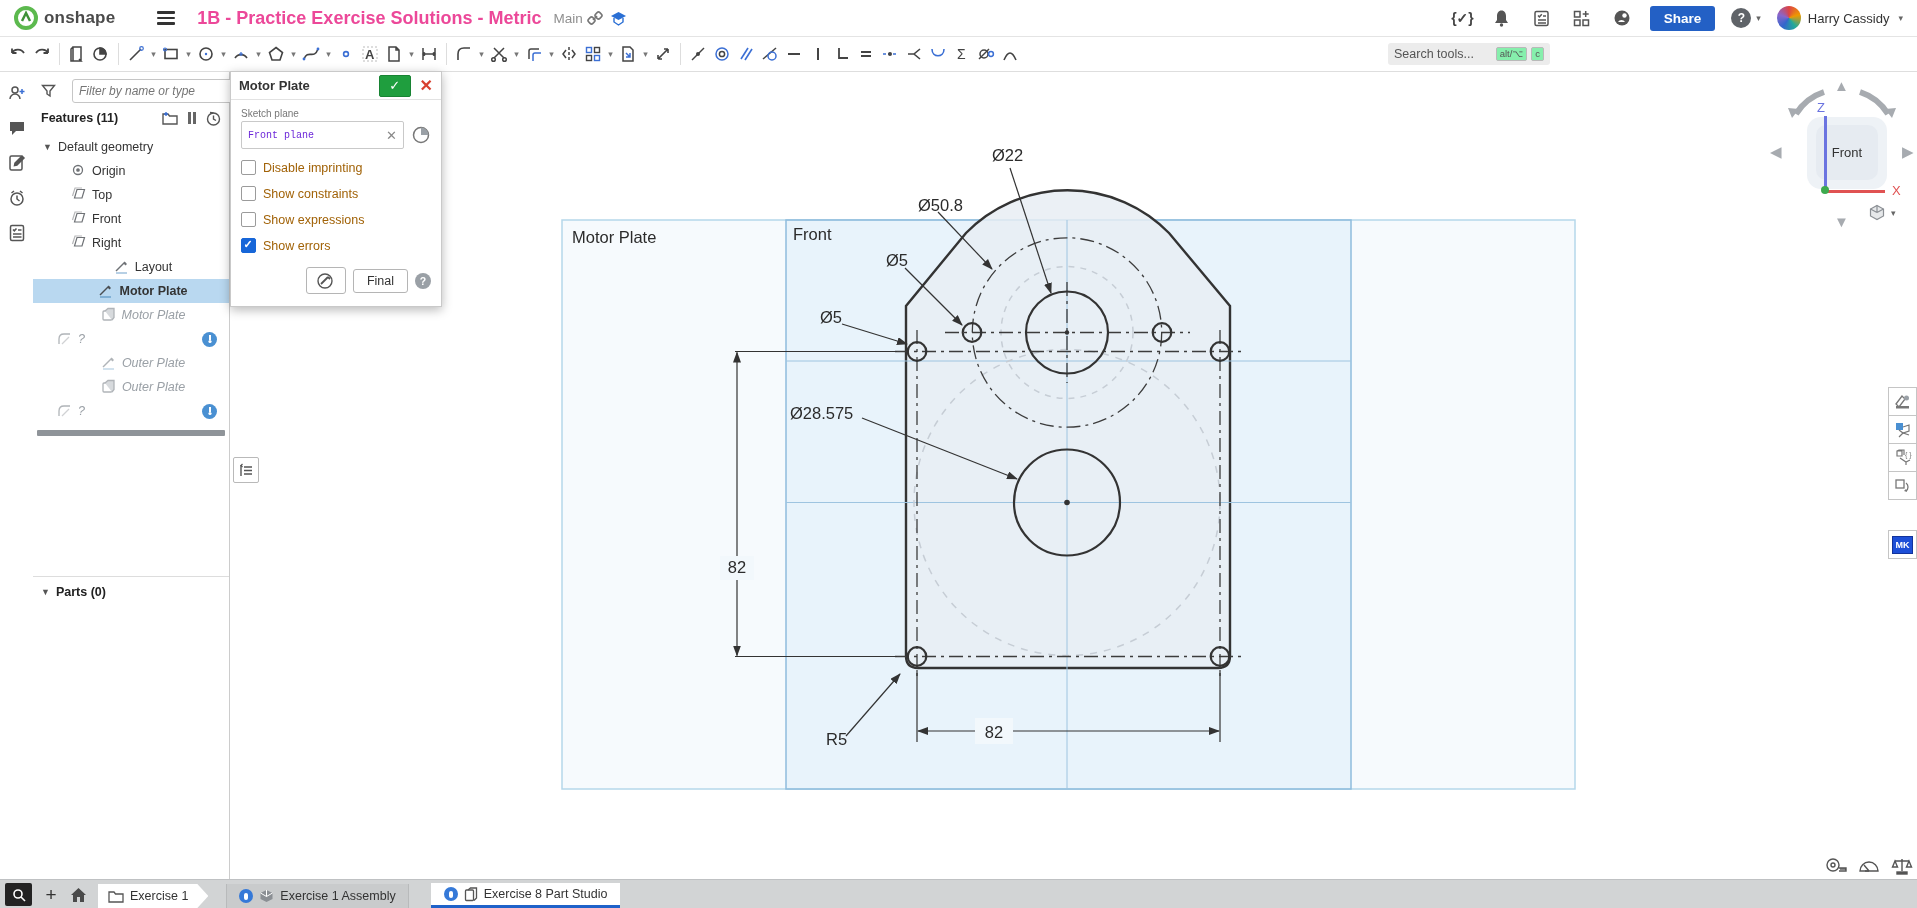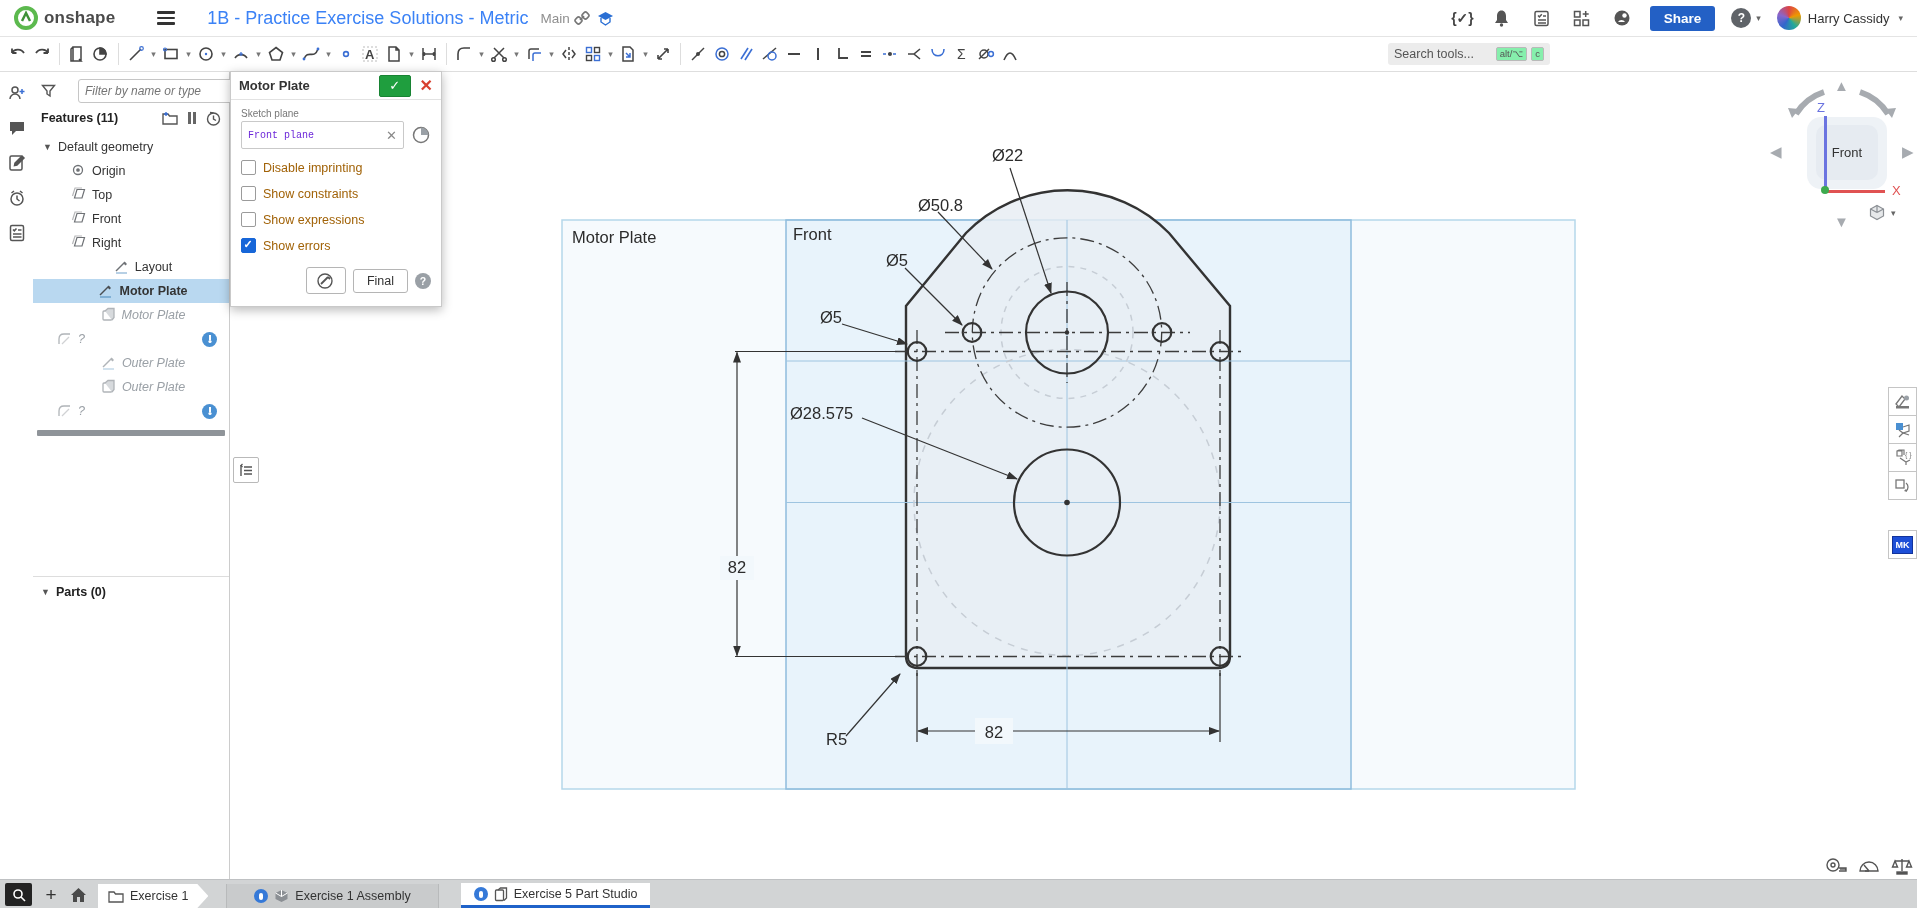"1B - Practice Exercise Solutions" #doc-title { color: #3b82f6 -> #ec4899; font-weight: 400 -> 700; margin-left: 32px -> 22px }
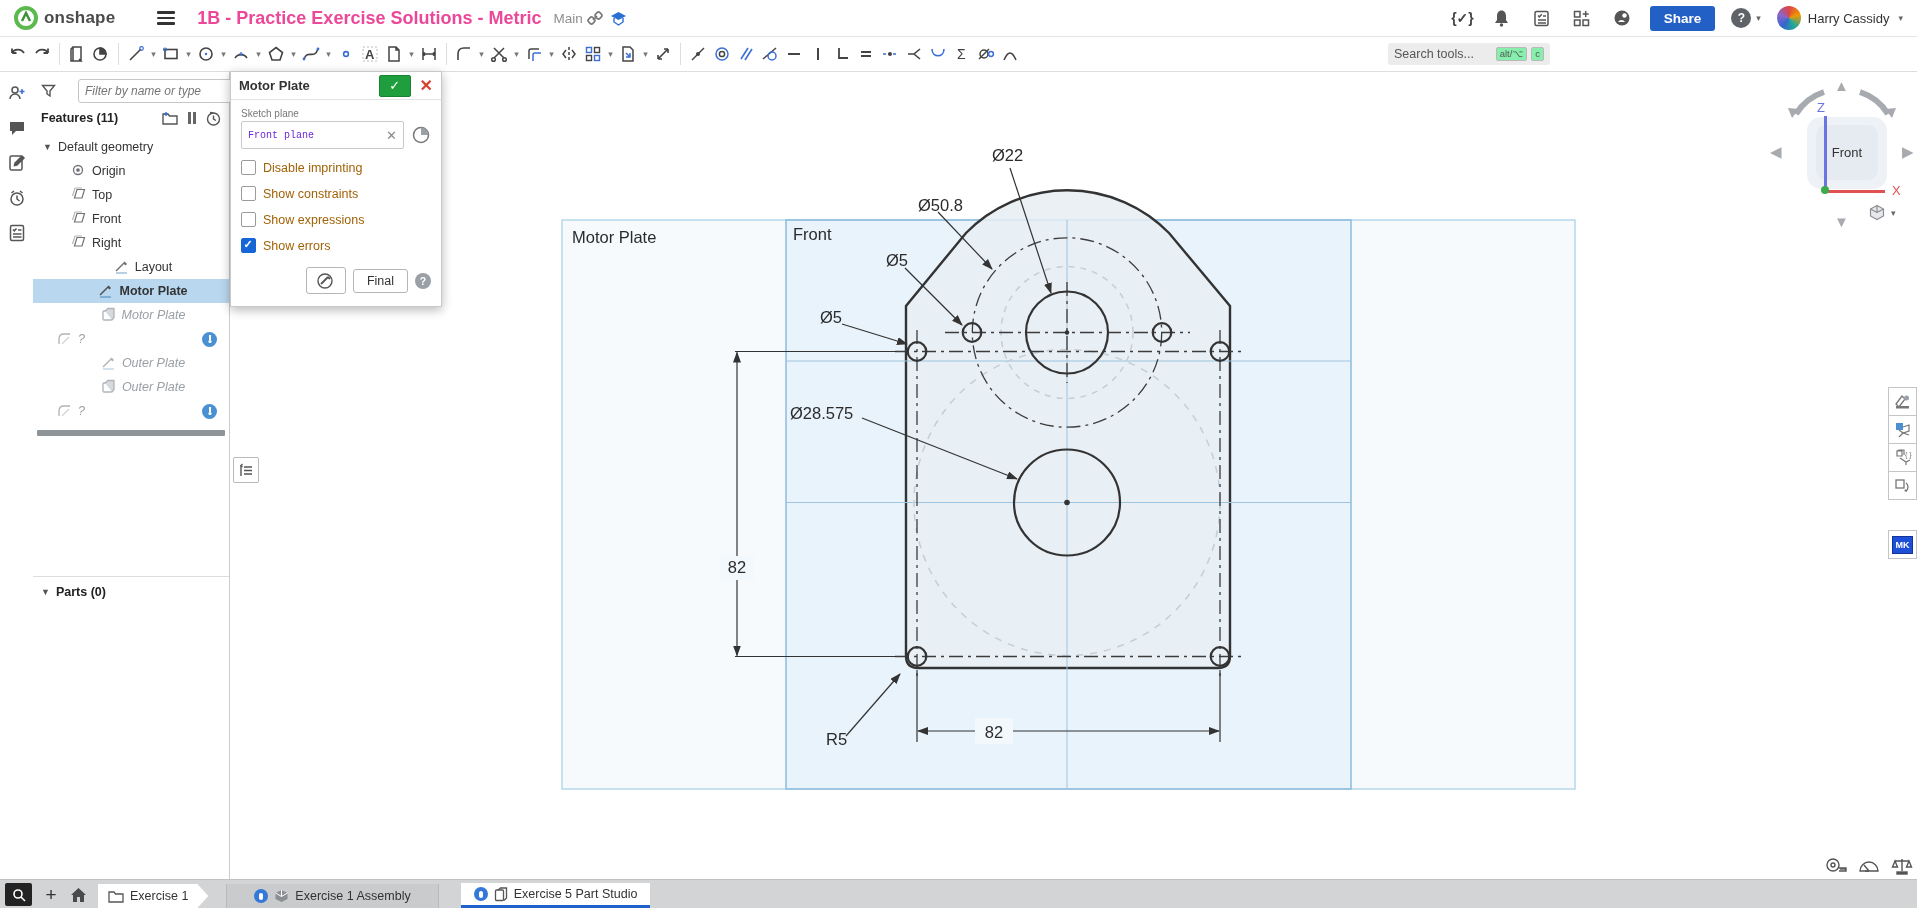"Filter by name or type" #filter-row { gap: 22px -> 16px }
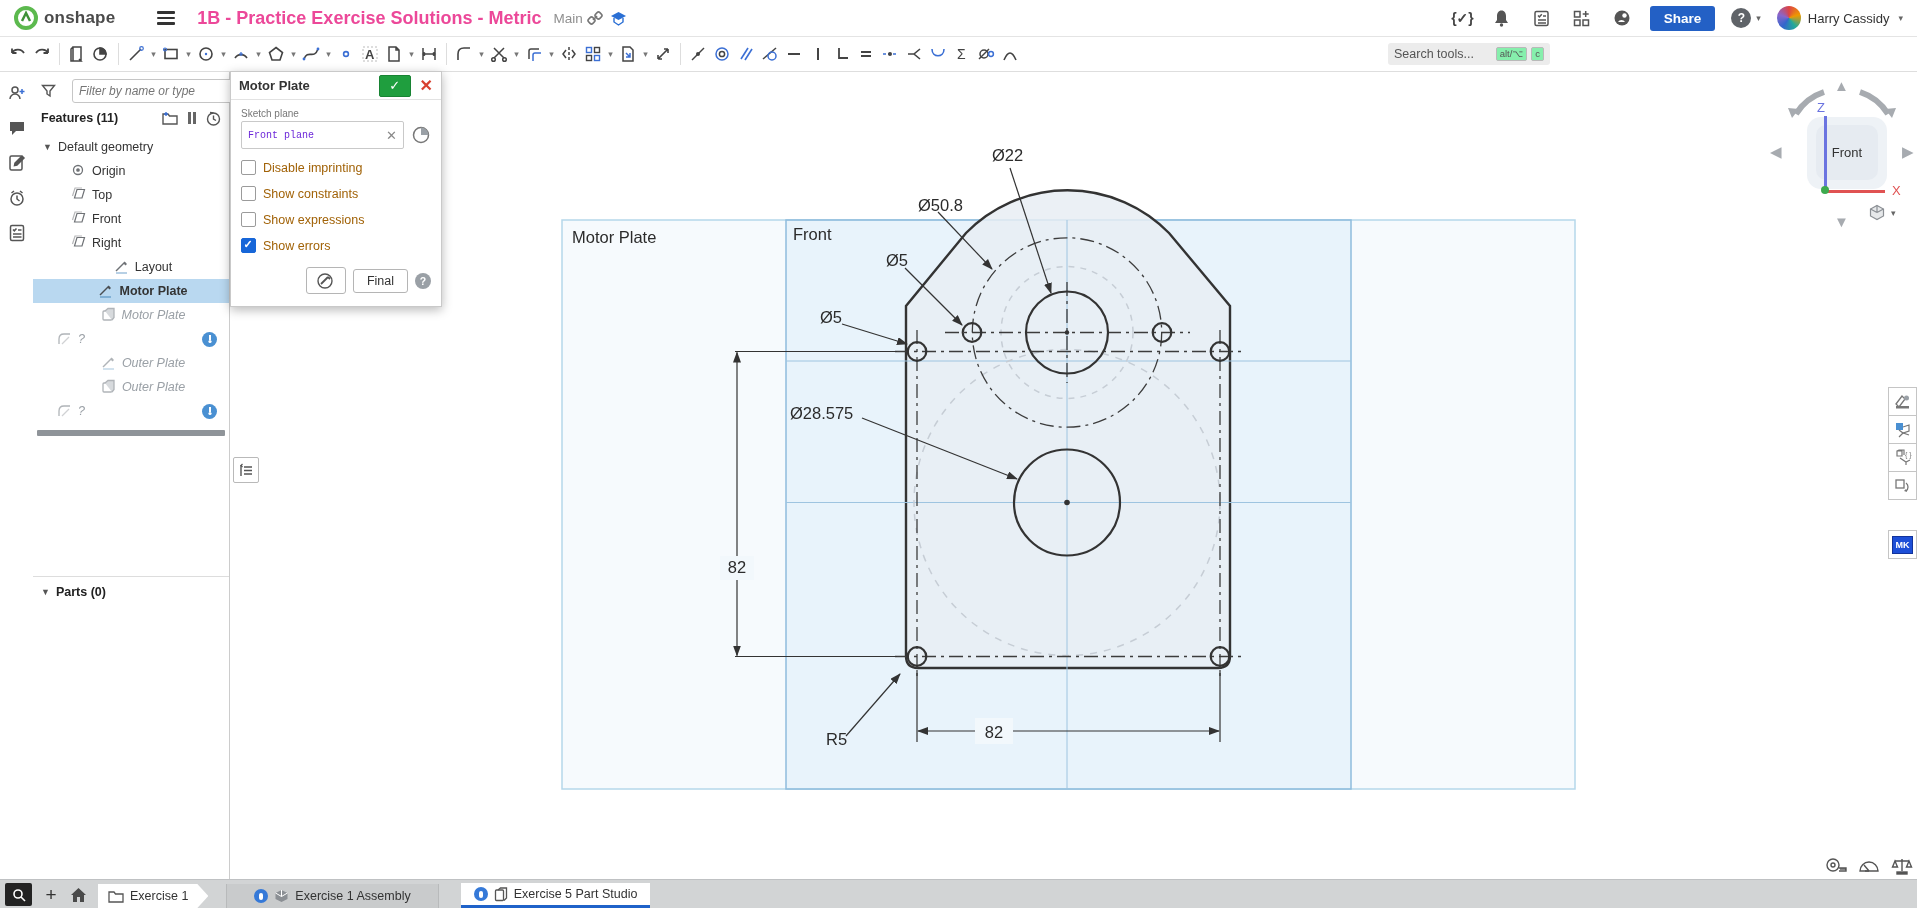"Exercise 1 Assembly" #tab-assembly { padding: 0 27px -> 0 12px }
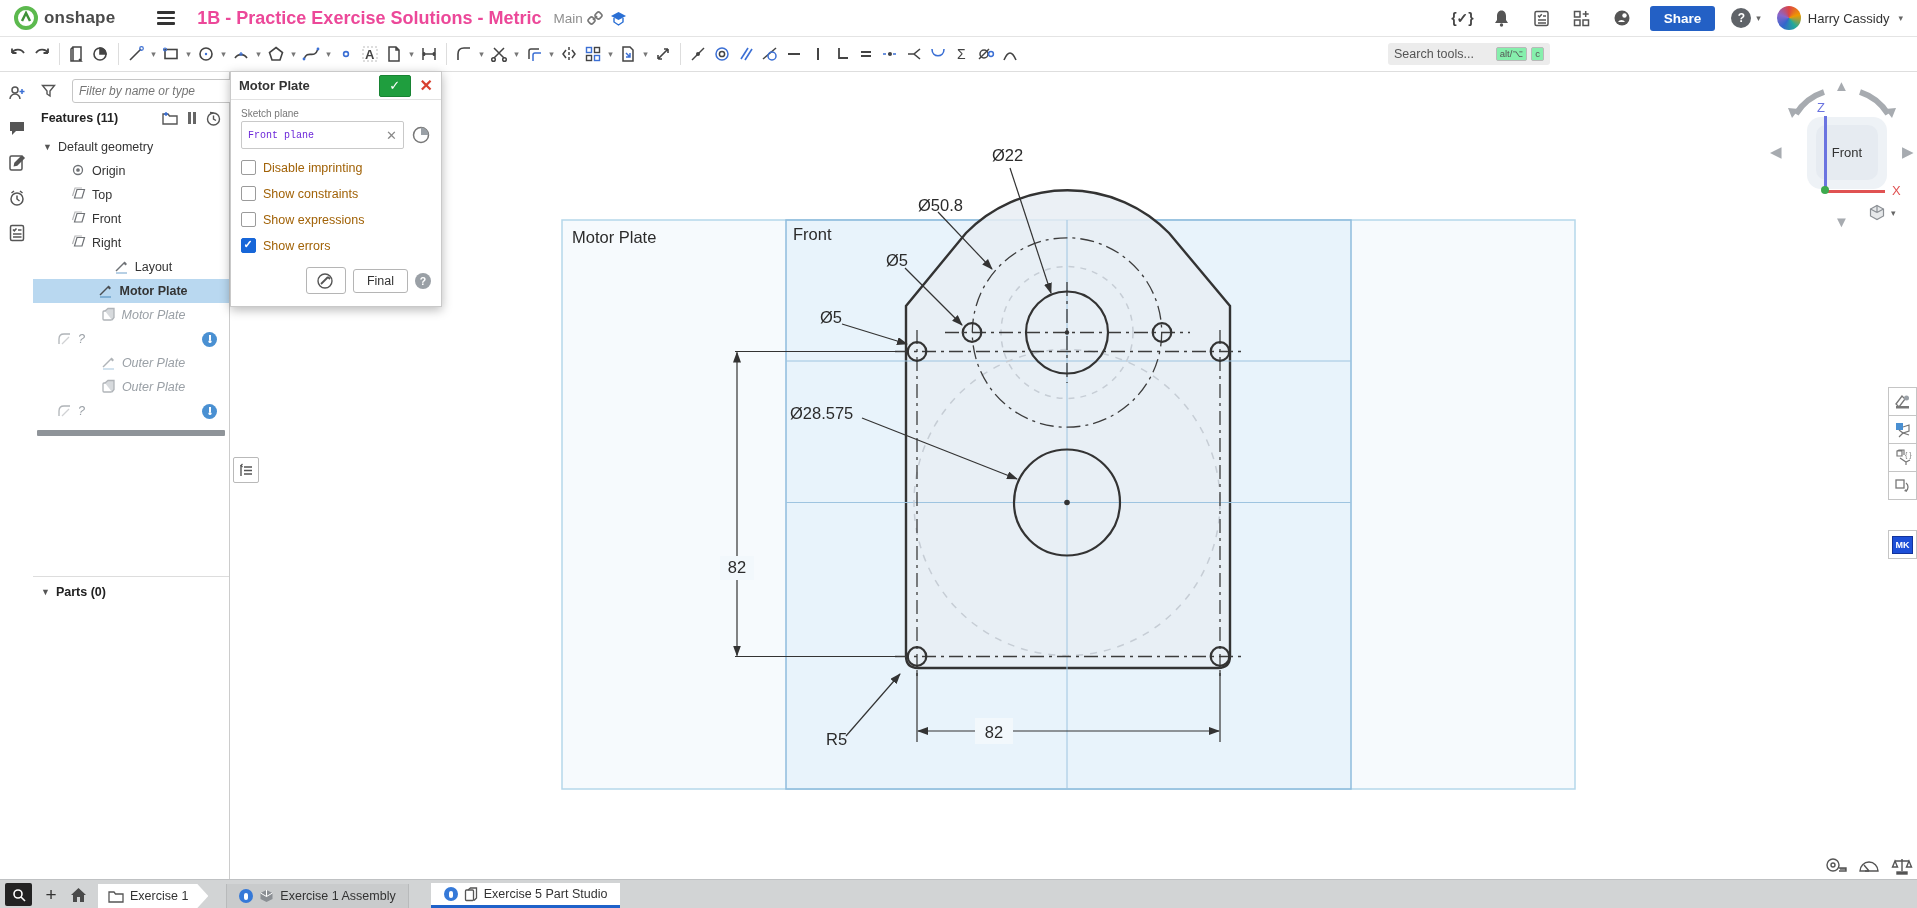"Exercise 5 Part Studio" span { text: 5 -> 8 }
